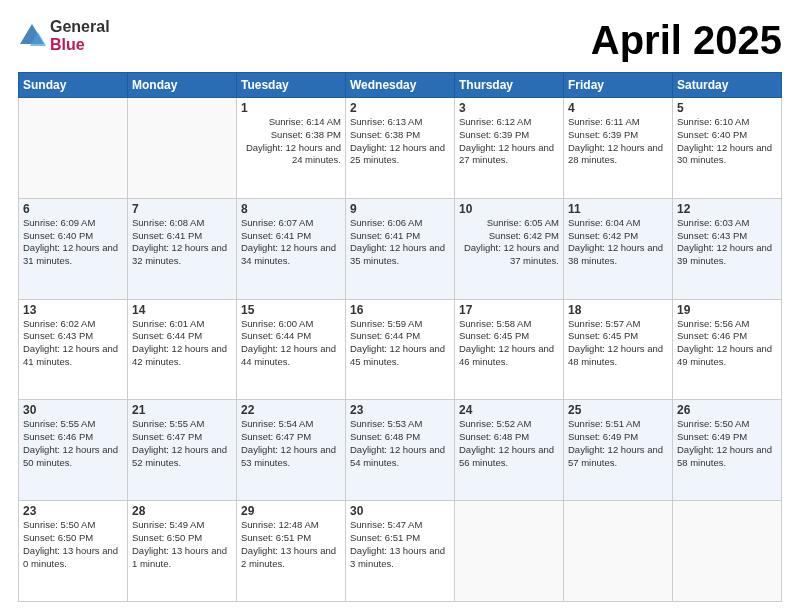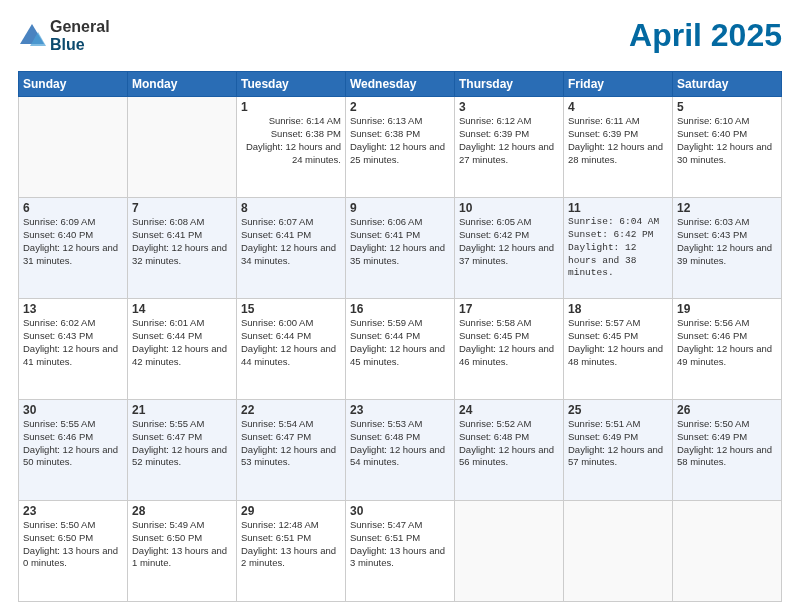"Blue" .logo-blue { color: #0c4a6e -> #be185d }
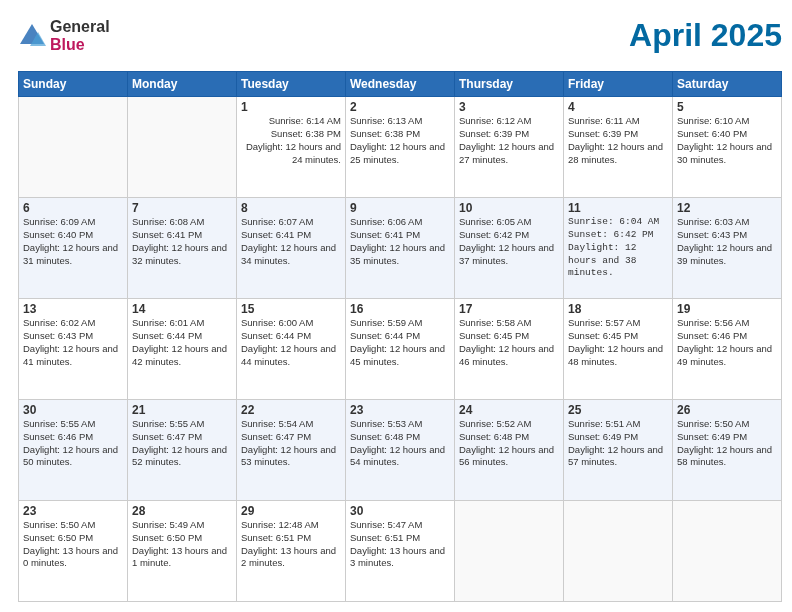"April 2025" .month-title { color: #0369a1 -> #000000; font-size: 32px -> 40px }
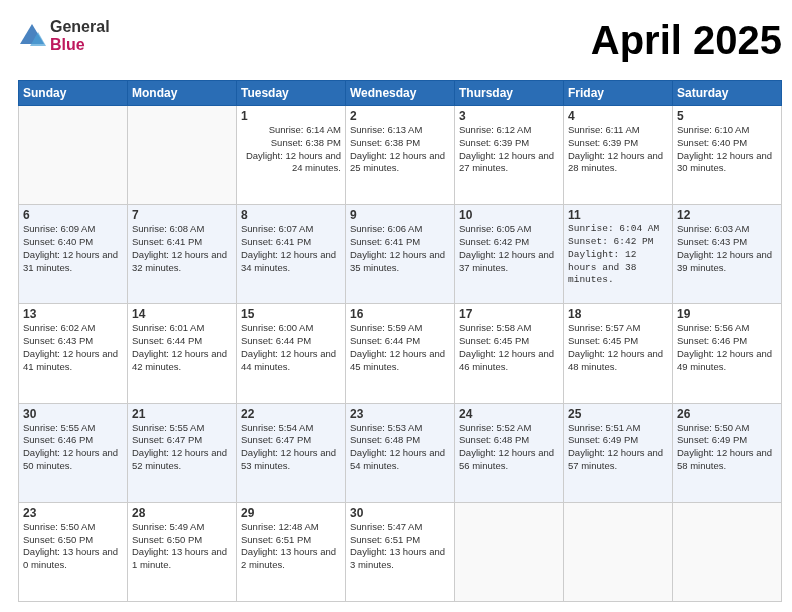"Sunday" .calendar { margin-top: 8px -> none }
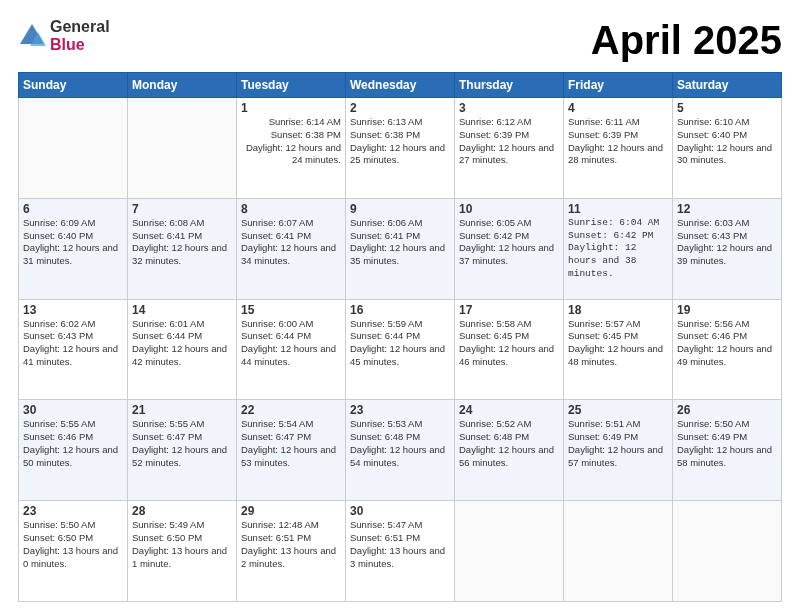"Sunrise: 6:05 AM" div.cell-text { text-align: none -> right }
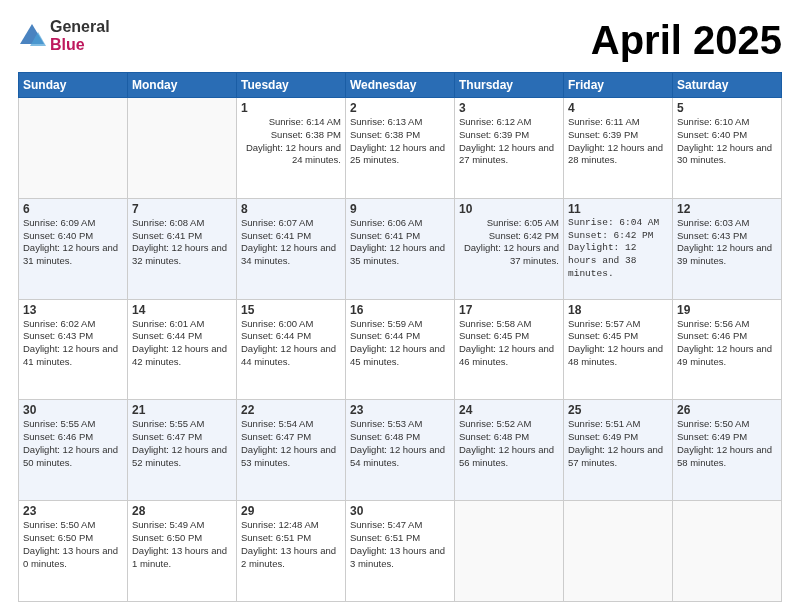"Sunrise: 6:04 AM" div.cell-text { font-family: Liberation Mono, monospace -> none }
